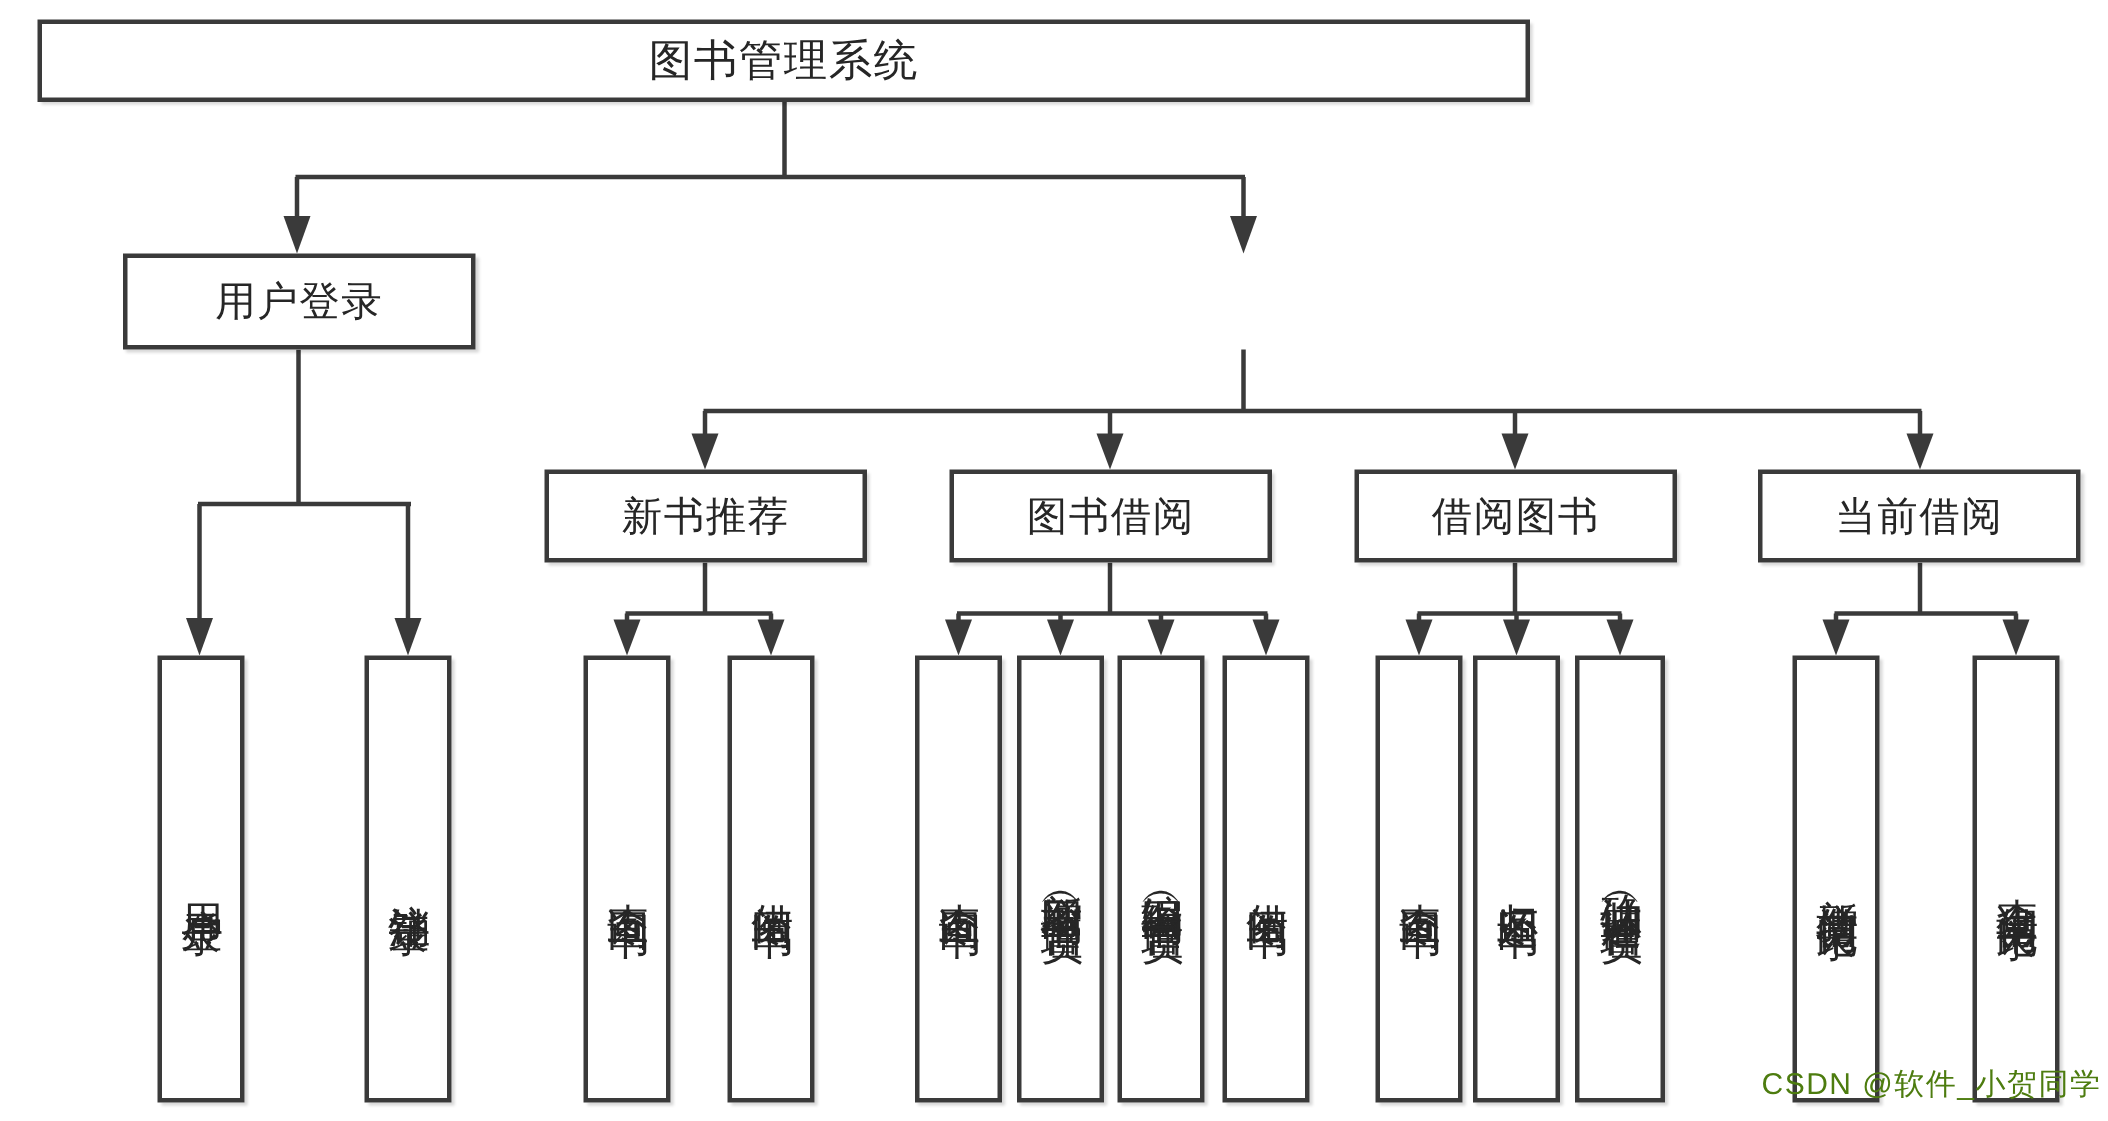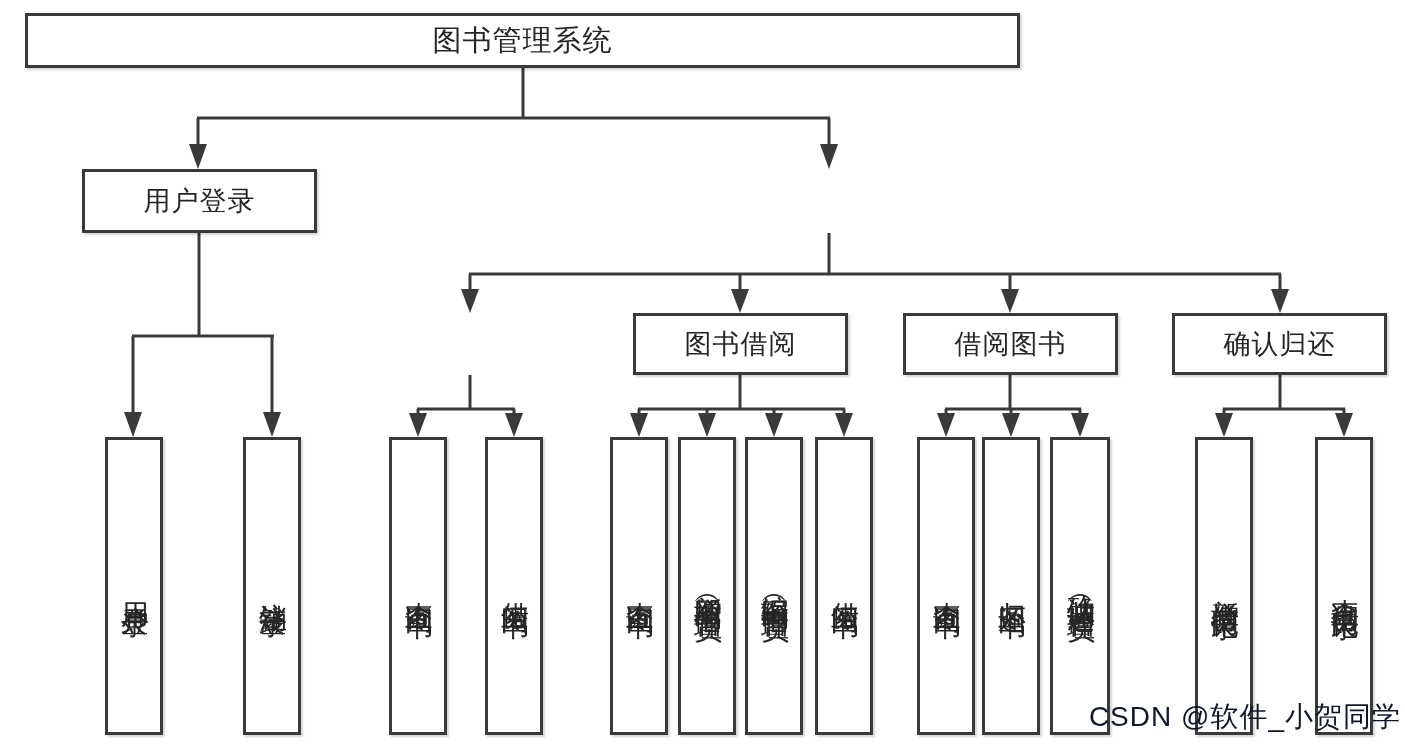"新书推荐" div.box { html: none -> <div>新书推荐</div> }
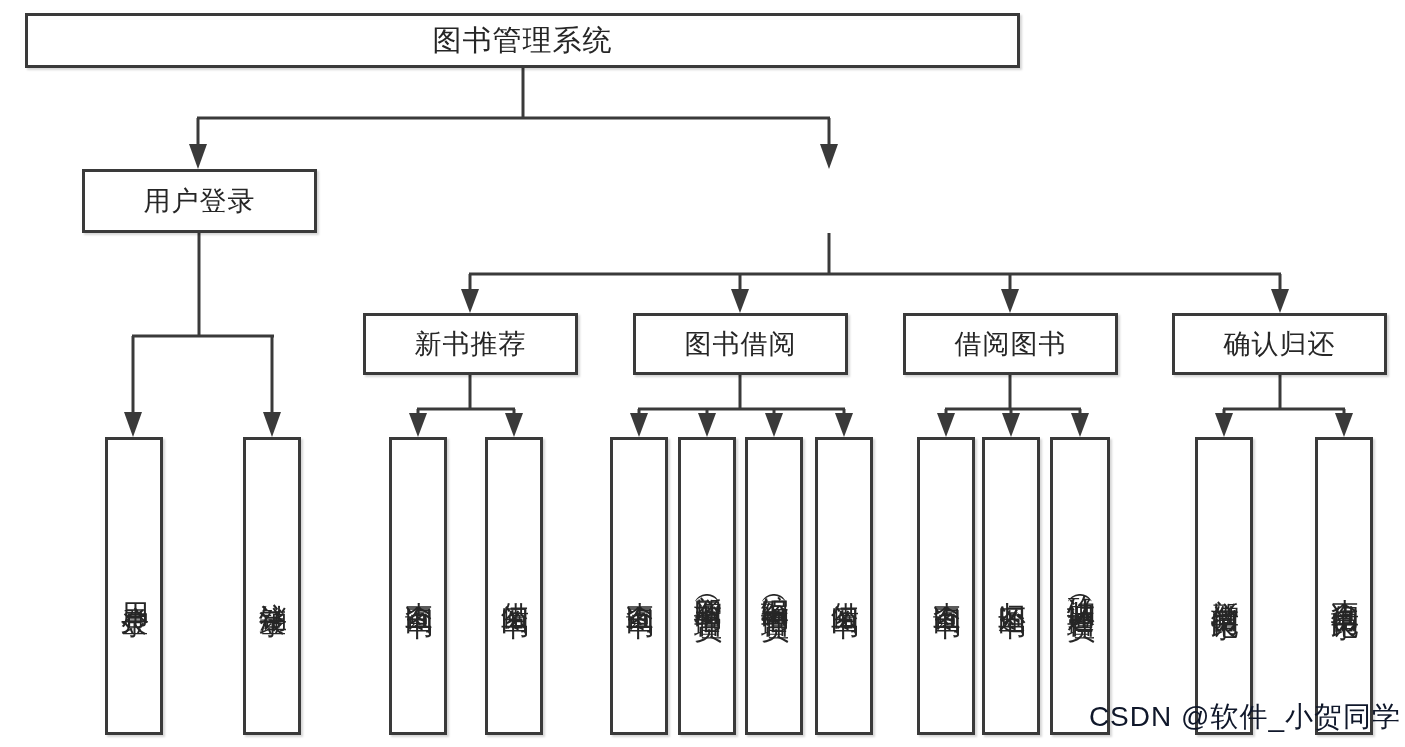"确认归还" div.box { text: 确认归还 -> 当前借阅 }
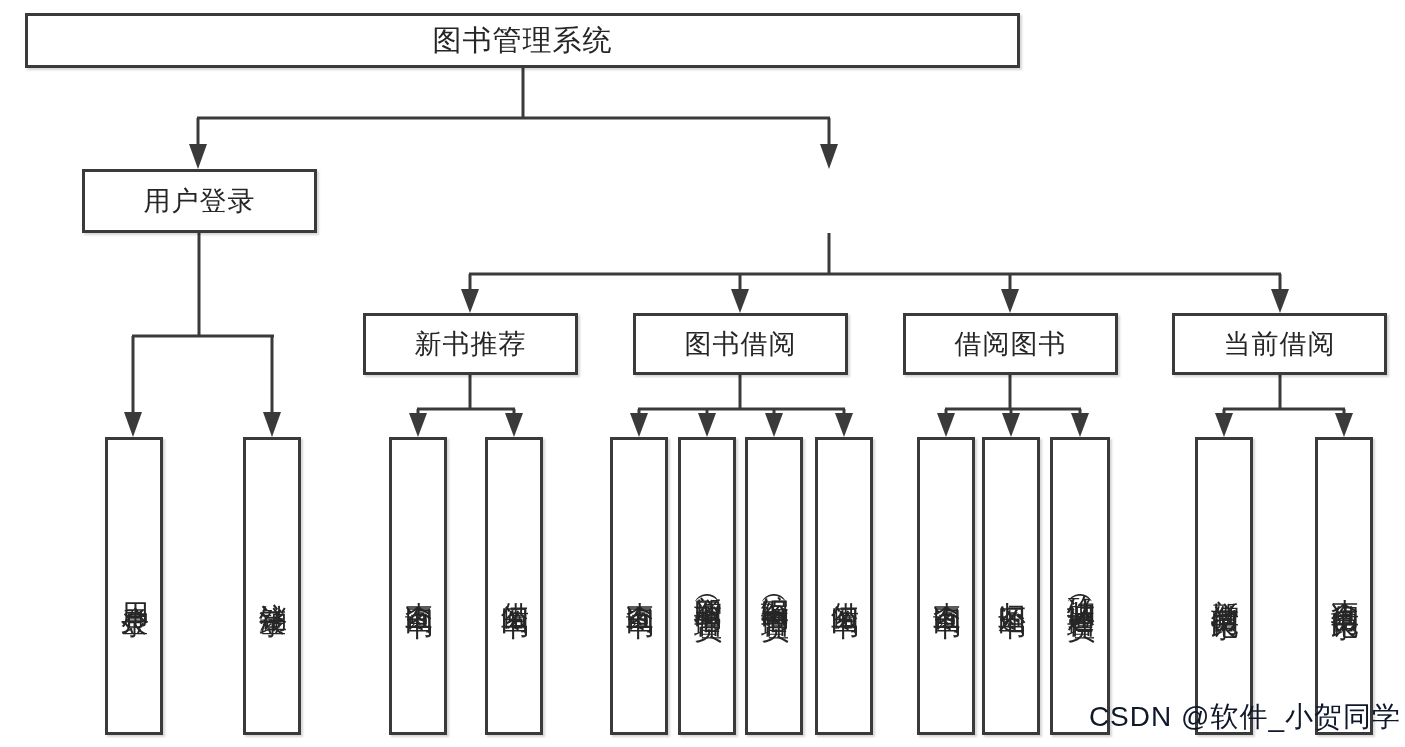"CSDN @软件_小贺同学" #watermark { color: #0f172a -> #4d7c0f; font-size: 28px -> 20px }
